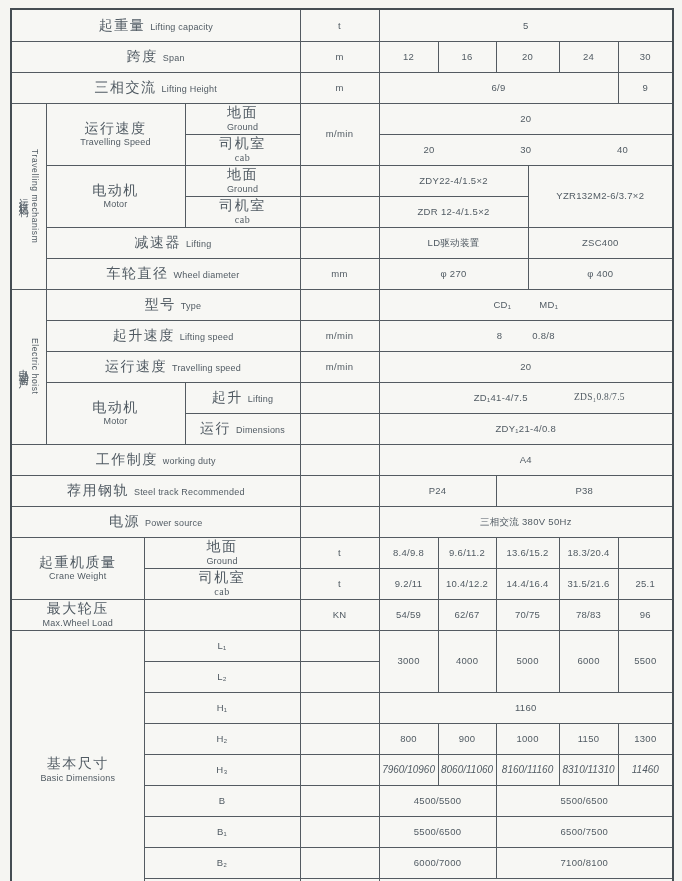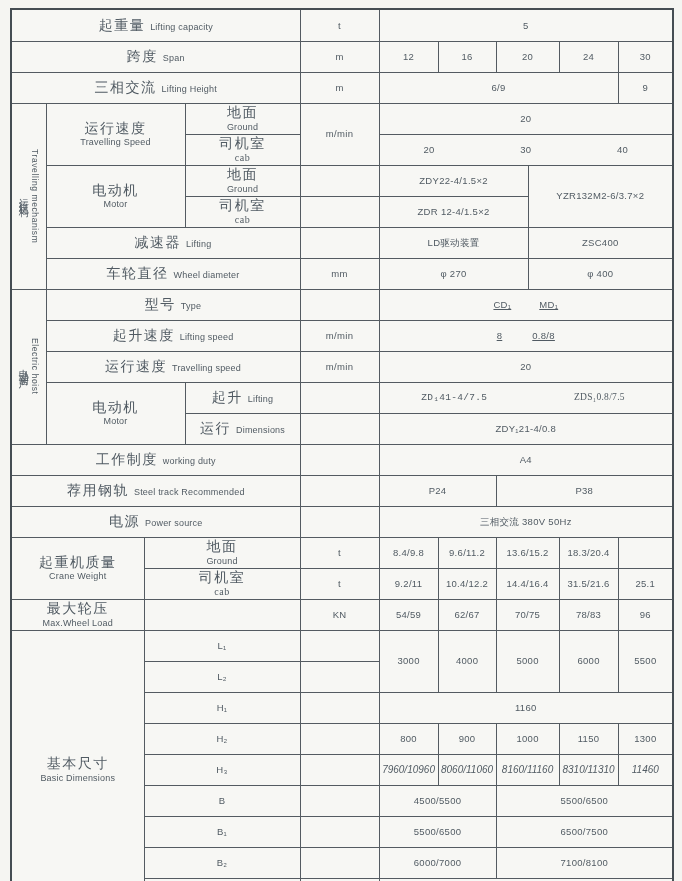"CD₁" .pairc { text-decoration: underline -> none }
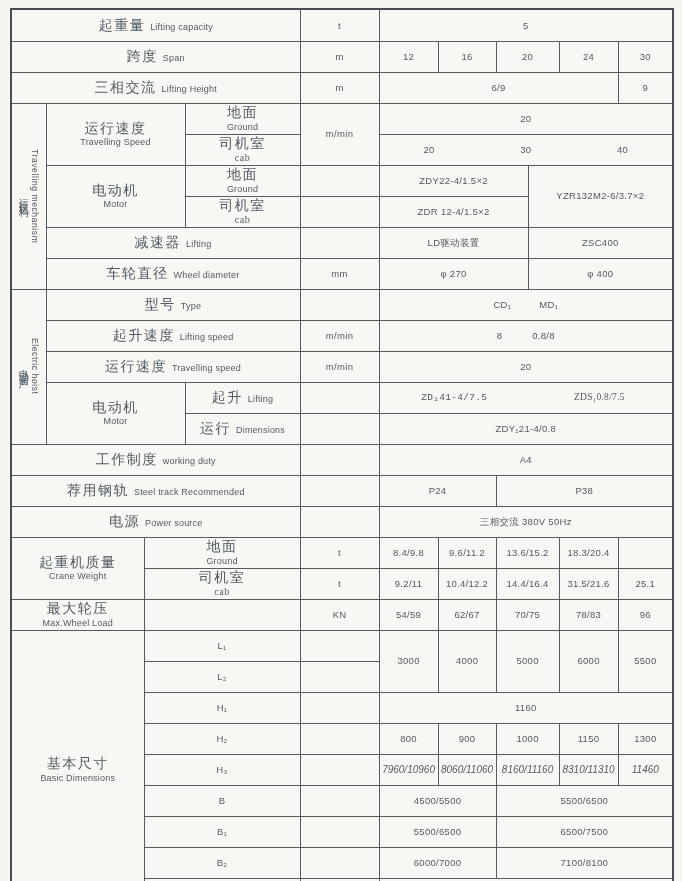"ZD₁41-4/7.5" .halves .h-left { font-family: Liberation Mono, monospace -> none; text-align: center -> right }
